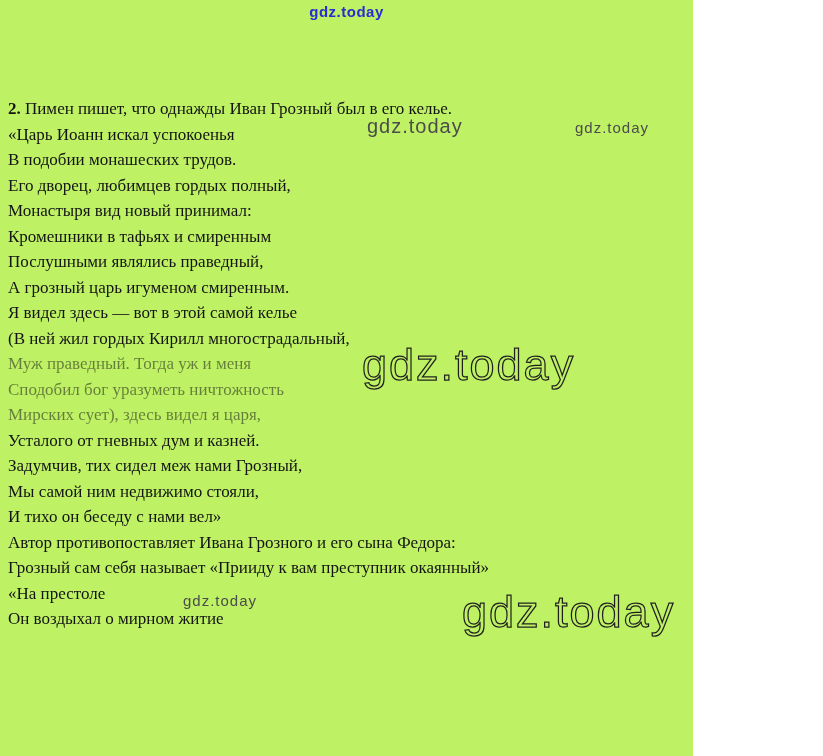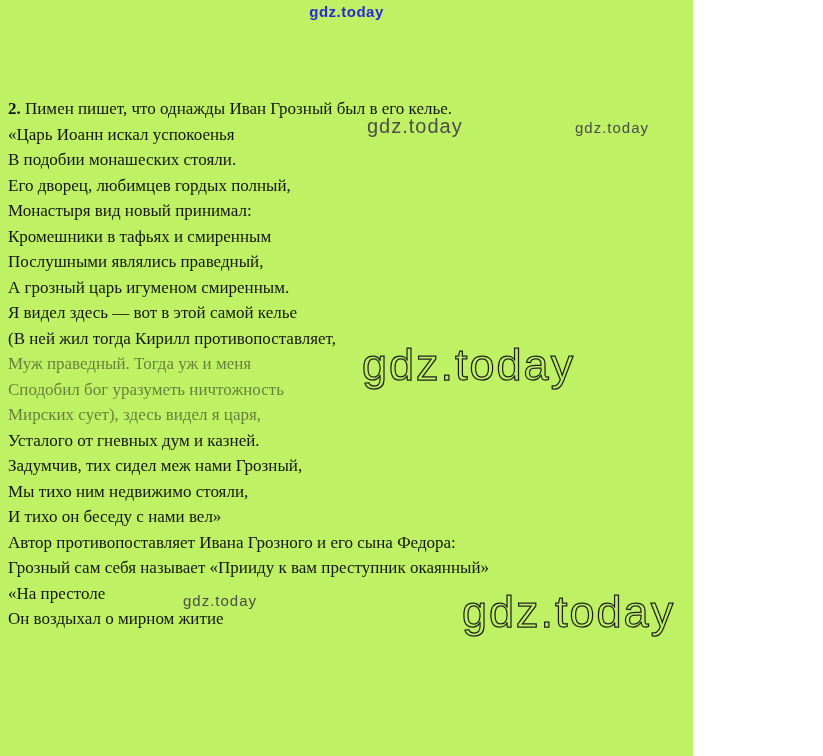"В подобии монашеских стояли." div.line { text: стояли -> трудов }
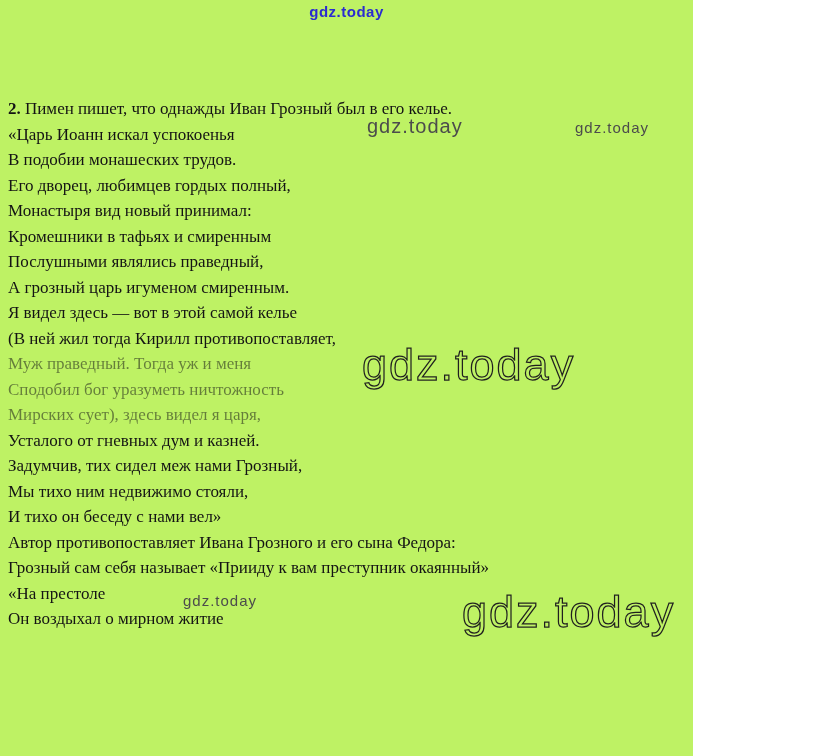"(В ней жил тогда Кирилл" div.line { text: тогда Кирилл противопоставляет -> гордых Кирилл многострадальный }
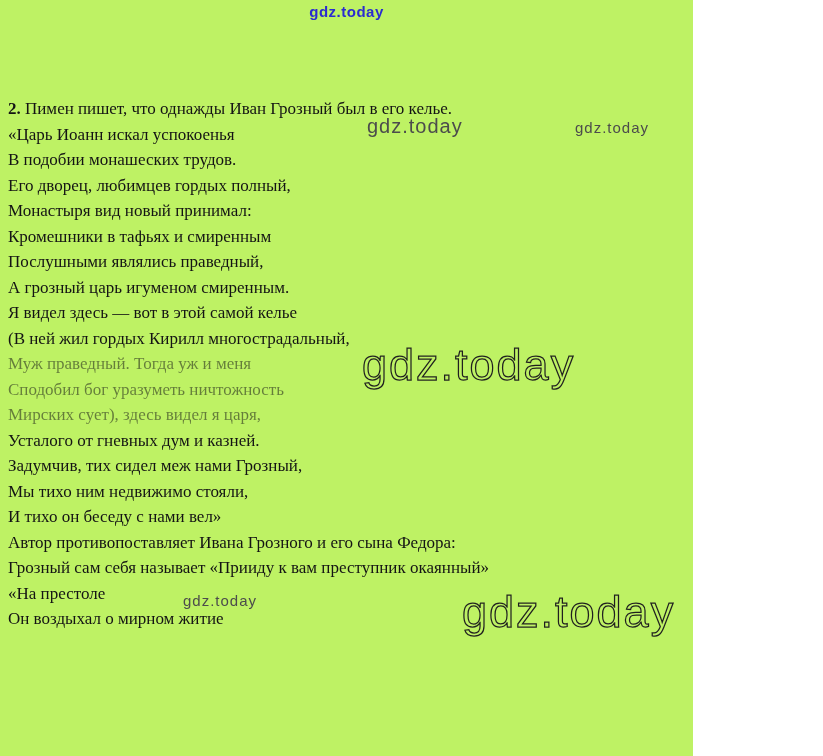"Мы тихо ним недвижимо стояли," div.line { text: тихо -> самой }
